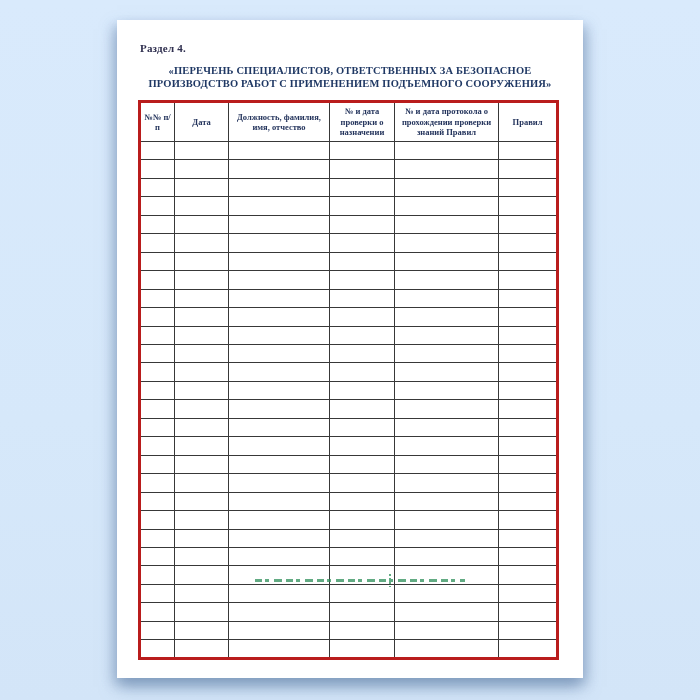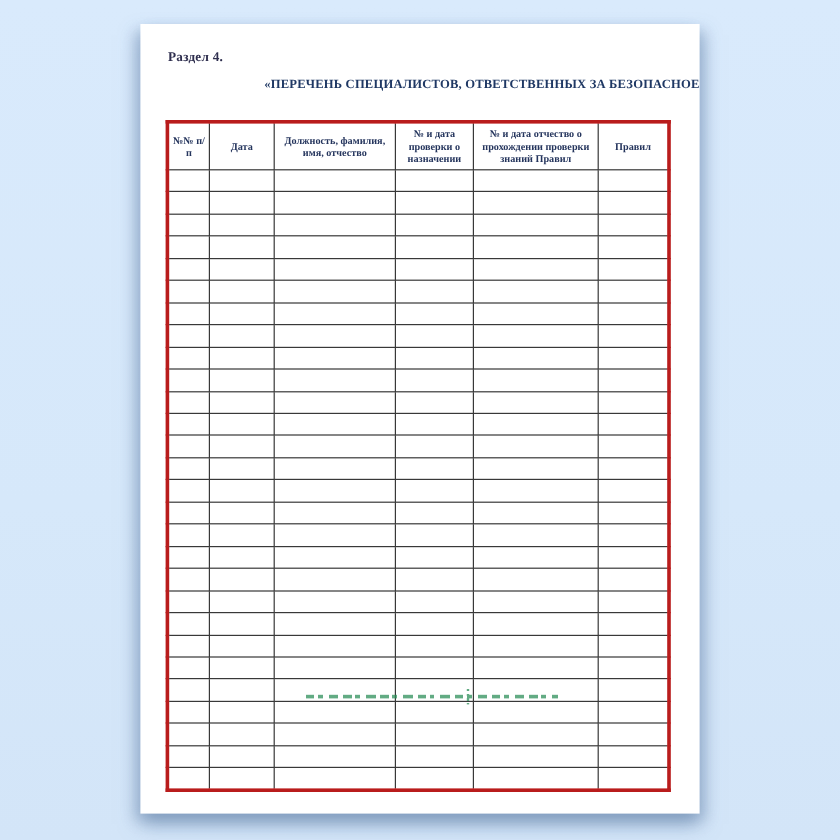"«ПЕРЕЧЕНЬ СПЕЦИАЛИСТОВ, ОТВЕТСТВЕННЫХ ЗА" .doc-title { text-align: right -> center }
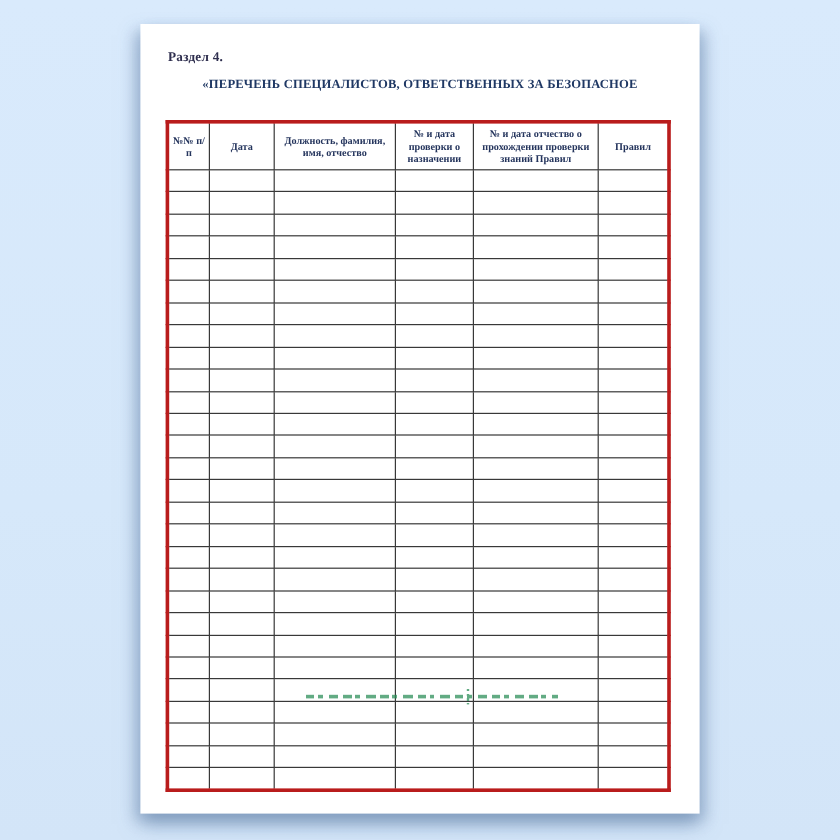"ПРОИЗВОДСТВО РАБОТ С ПРИМЕНЕНИЕМ" div { html: none -> <div>ПРОИЗВОДСТВО РАБОТ С ПРИМЕНЕНИЕМ ПОДЪЕМНОГО СООРУЖЕНИЯ»</div> }
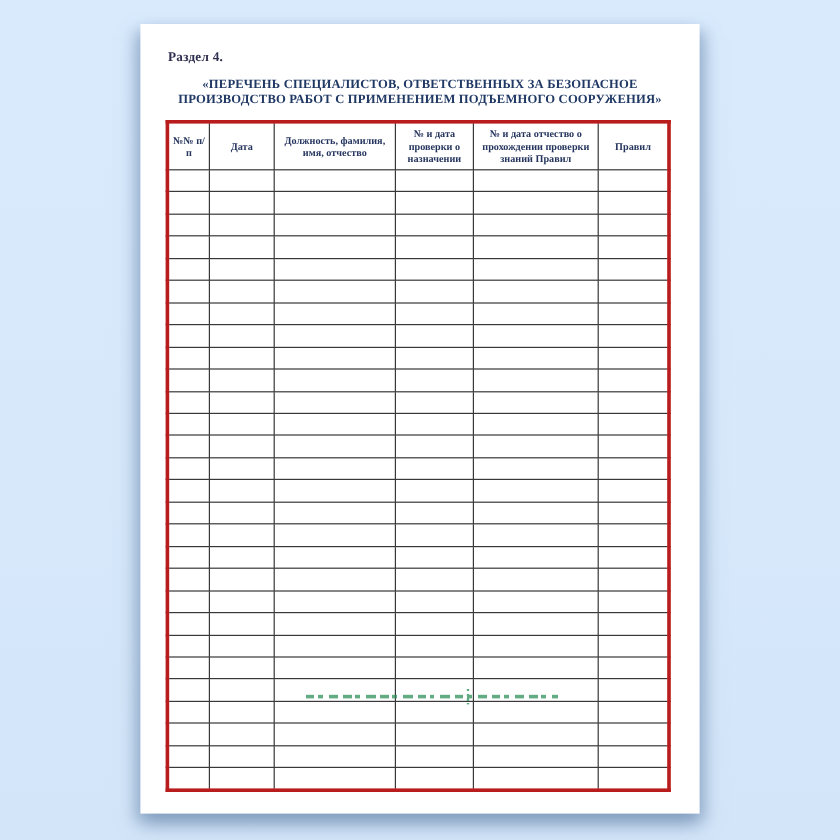"№ и дата отчество о" th { text: отчество -> протокола }
